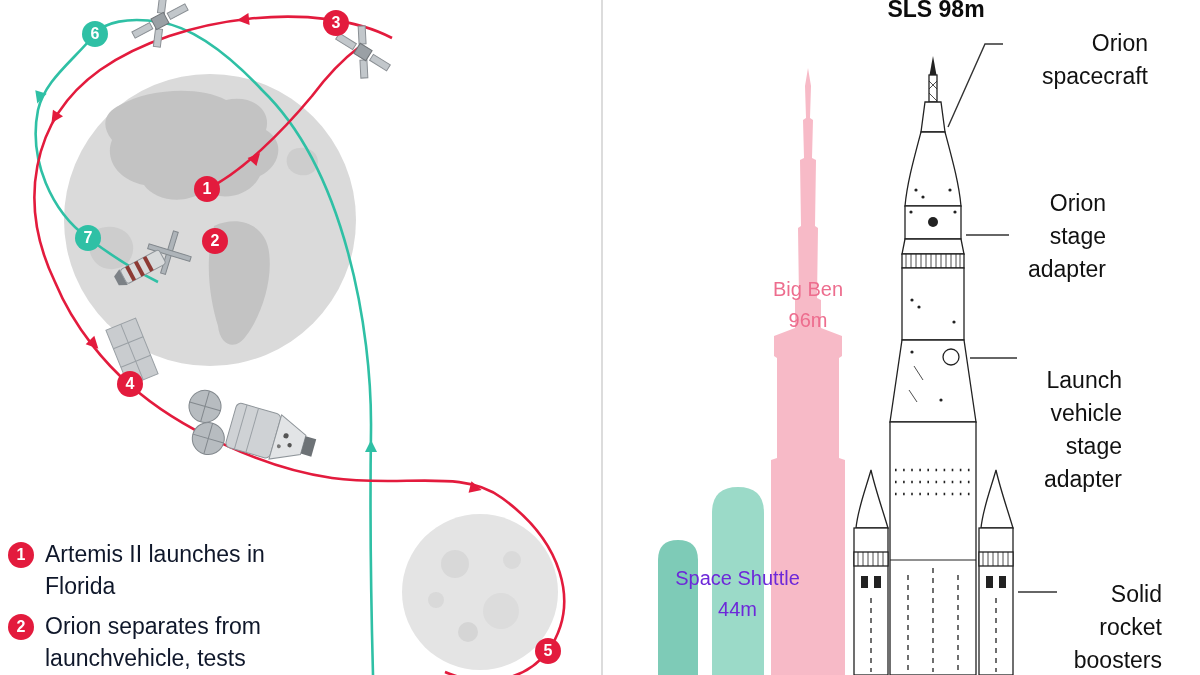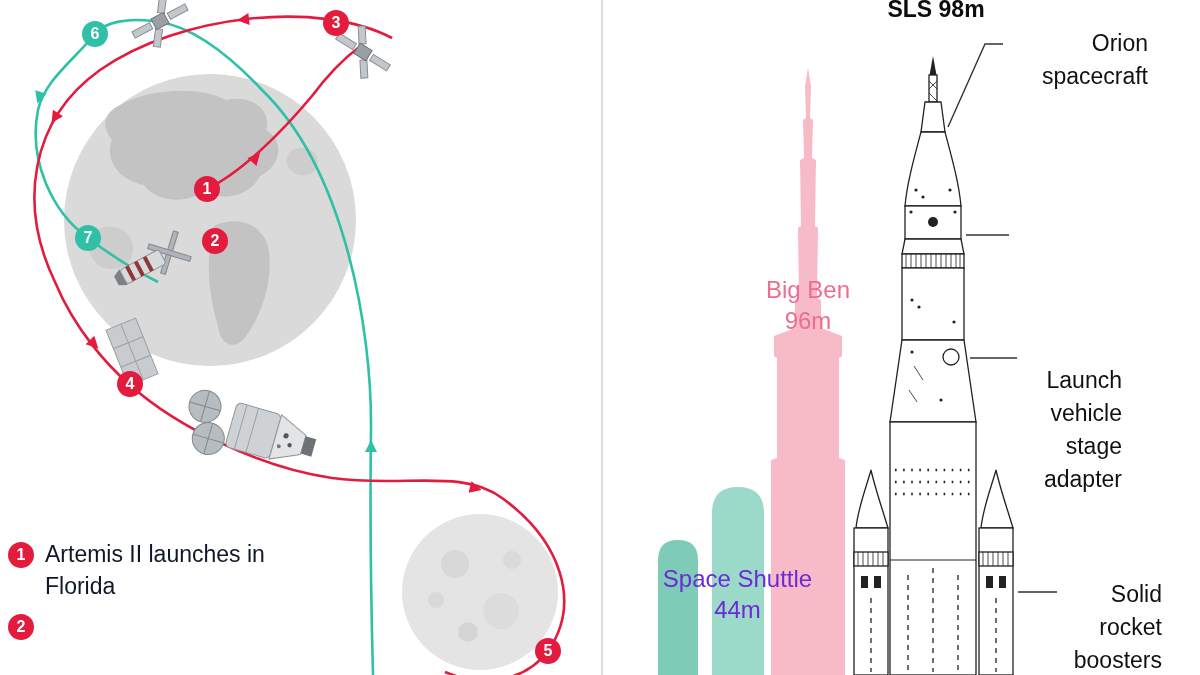"Orion stage adapter" div.rlabel { html: none -> <div>Orion stage adapter</div> }
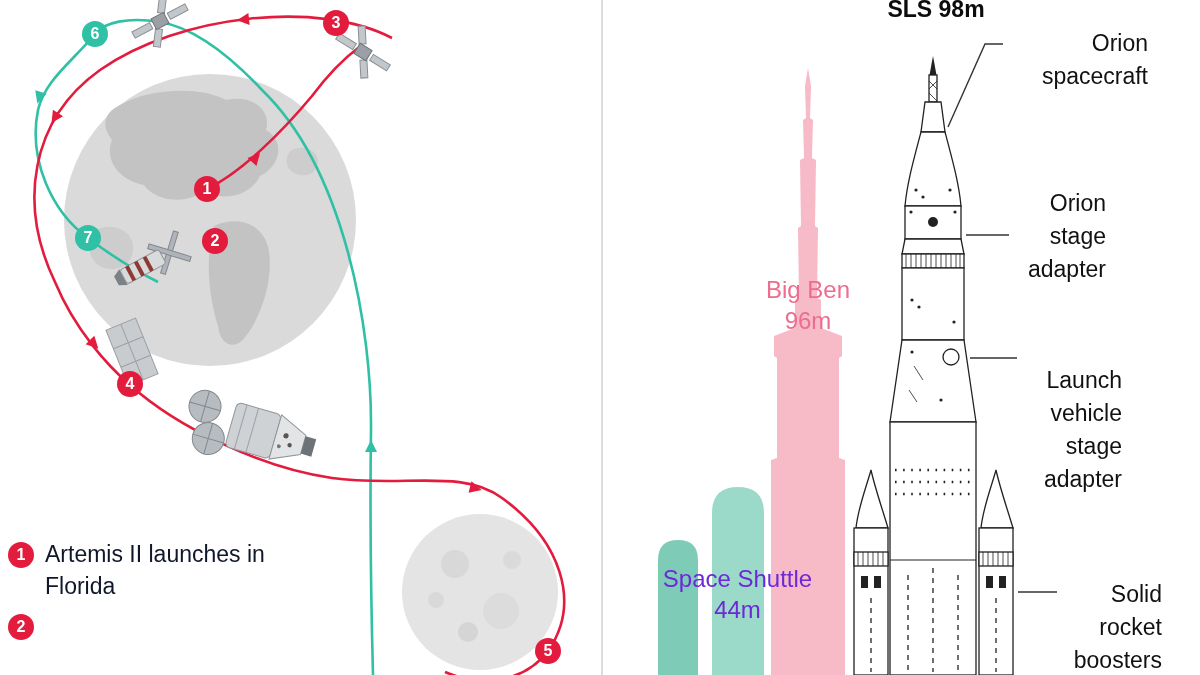"Big Ben" .compare-label { font-size: 24px -> 20px }
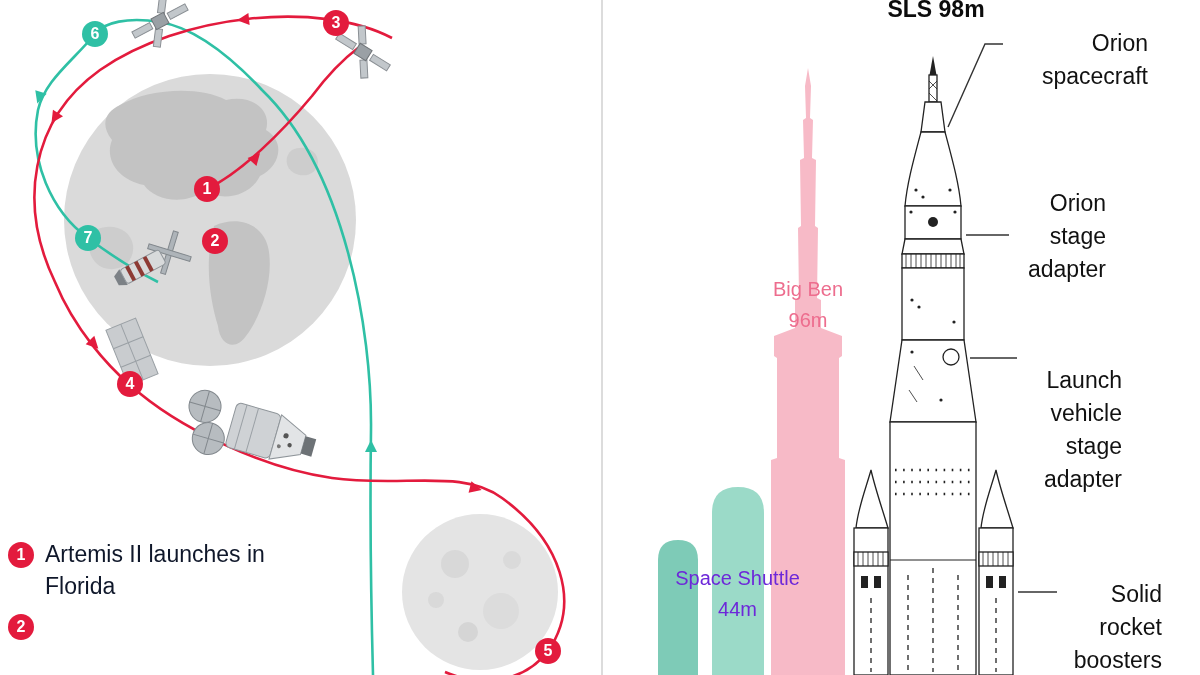"Orion separates from launchvehicle," div.legend-text { html: none -> <div>Orion separates from launchvehicle, tests</div> }
